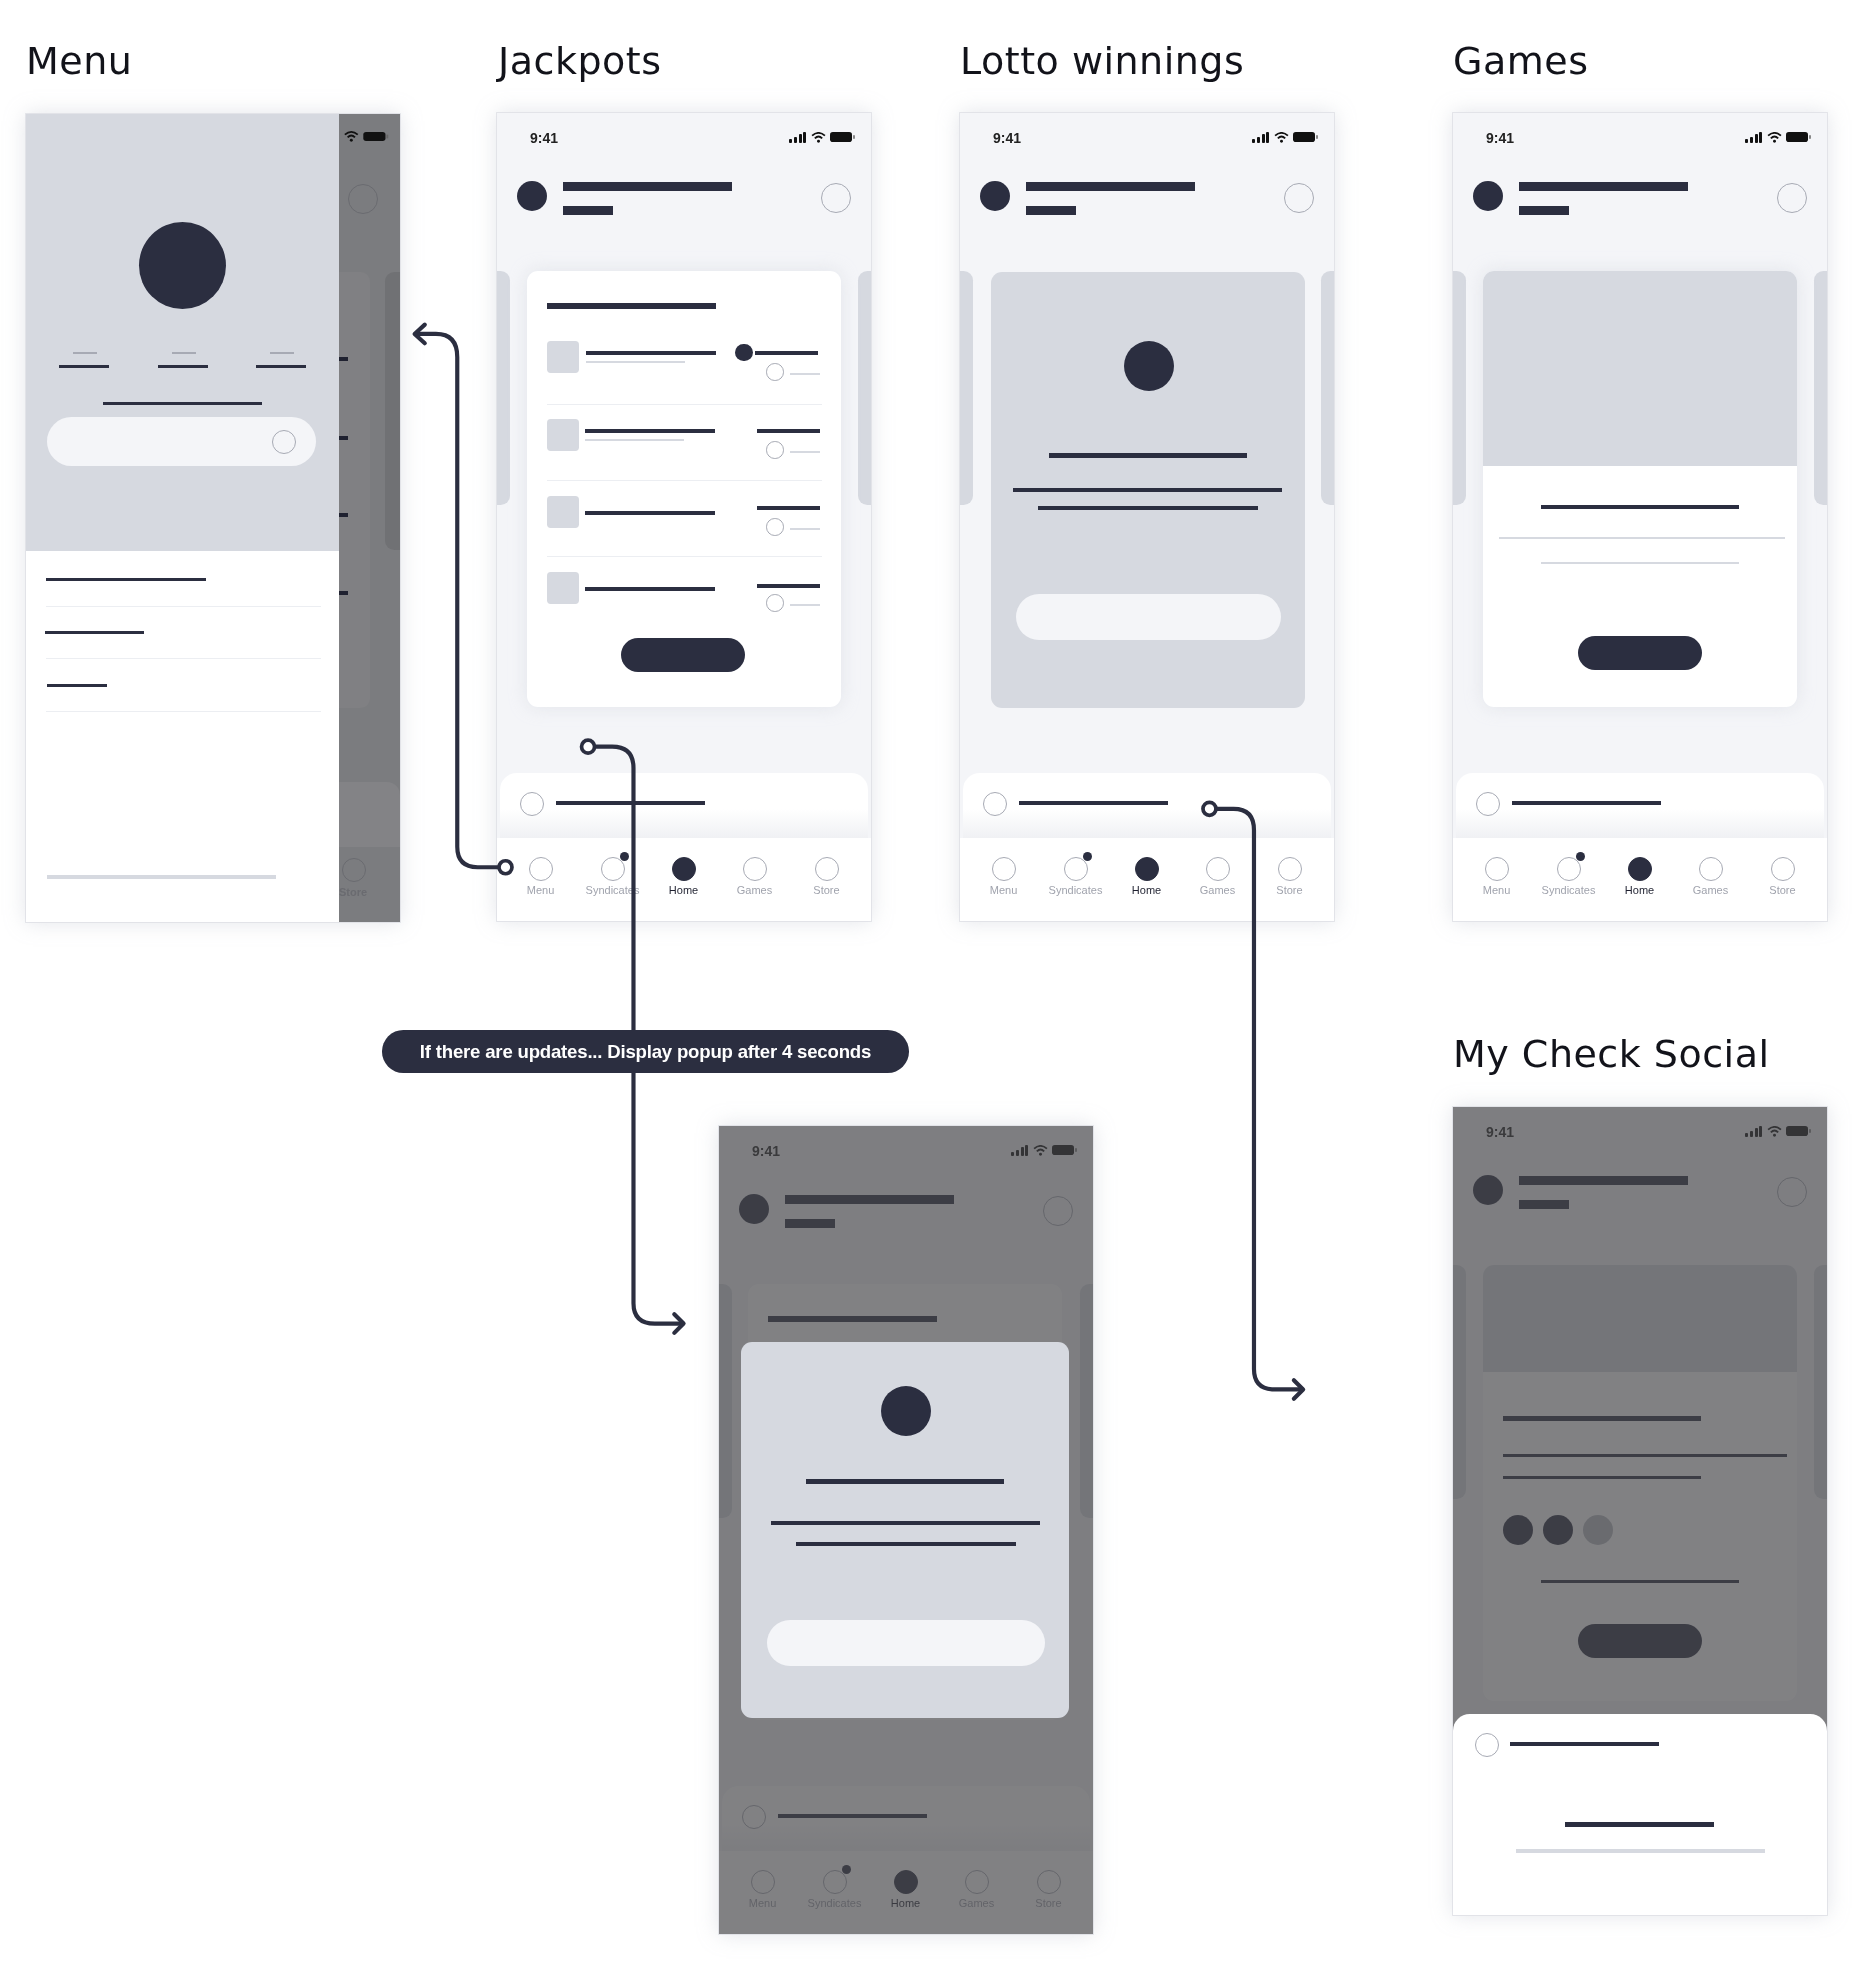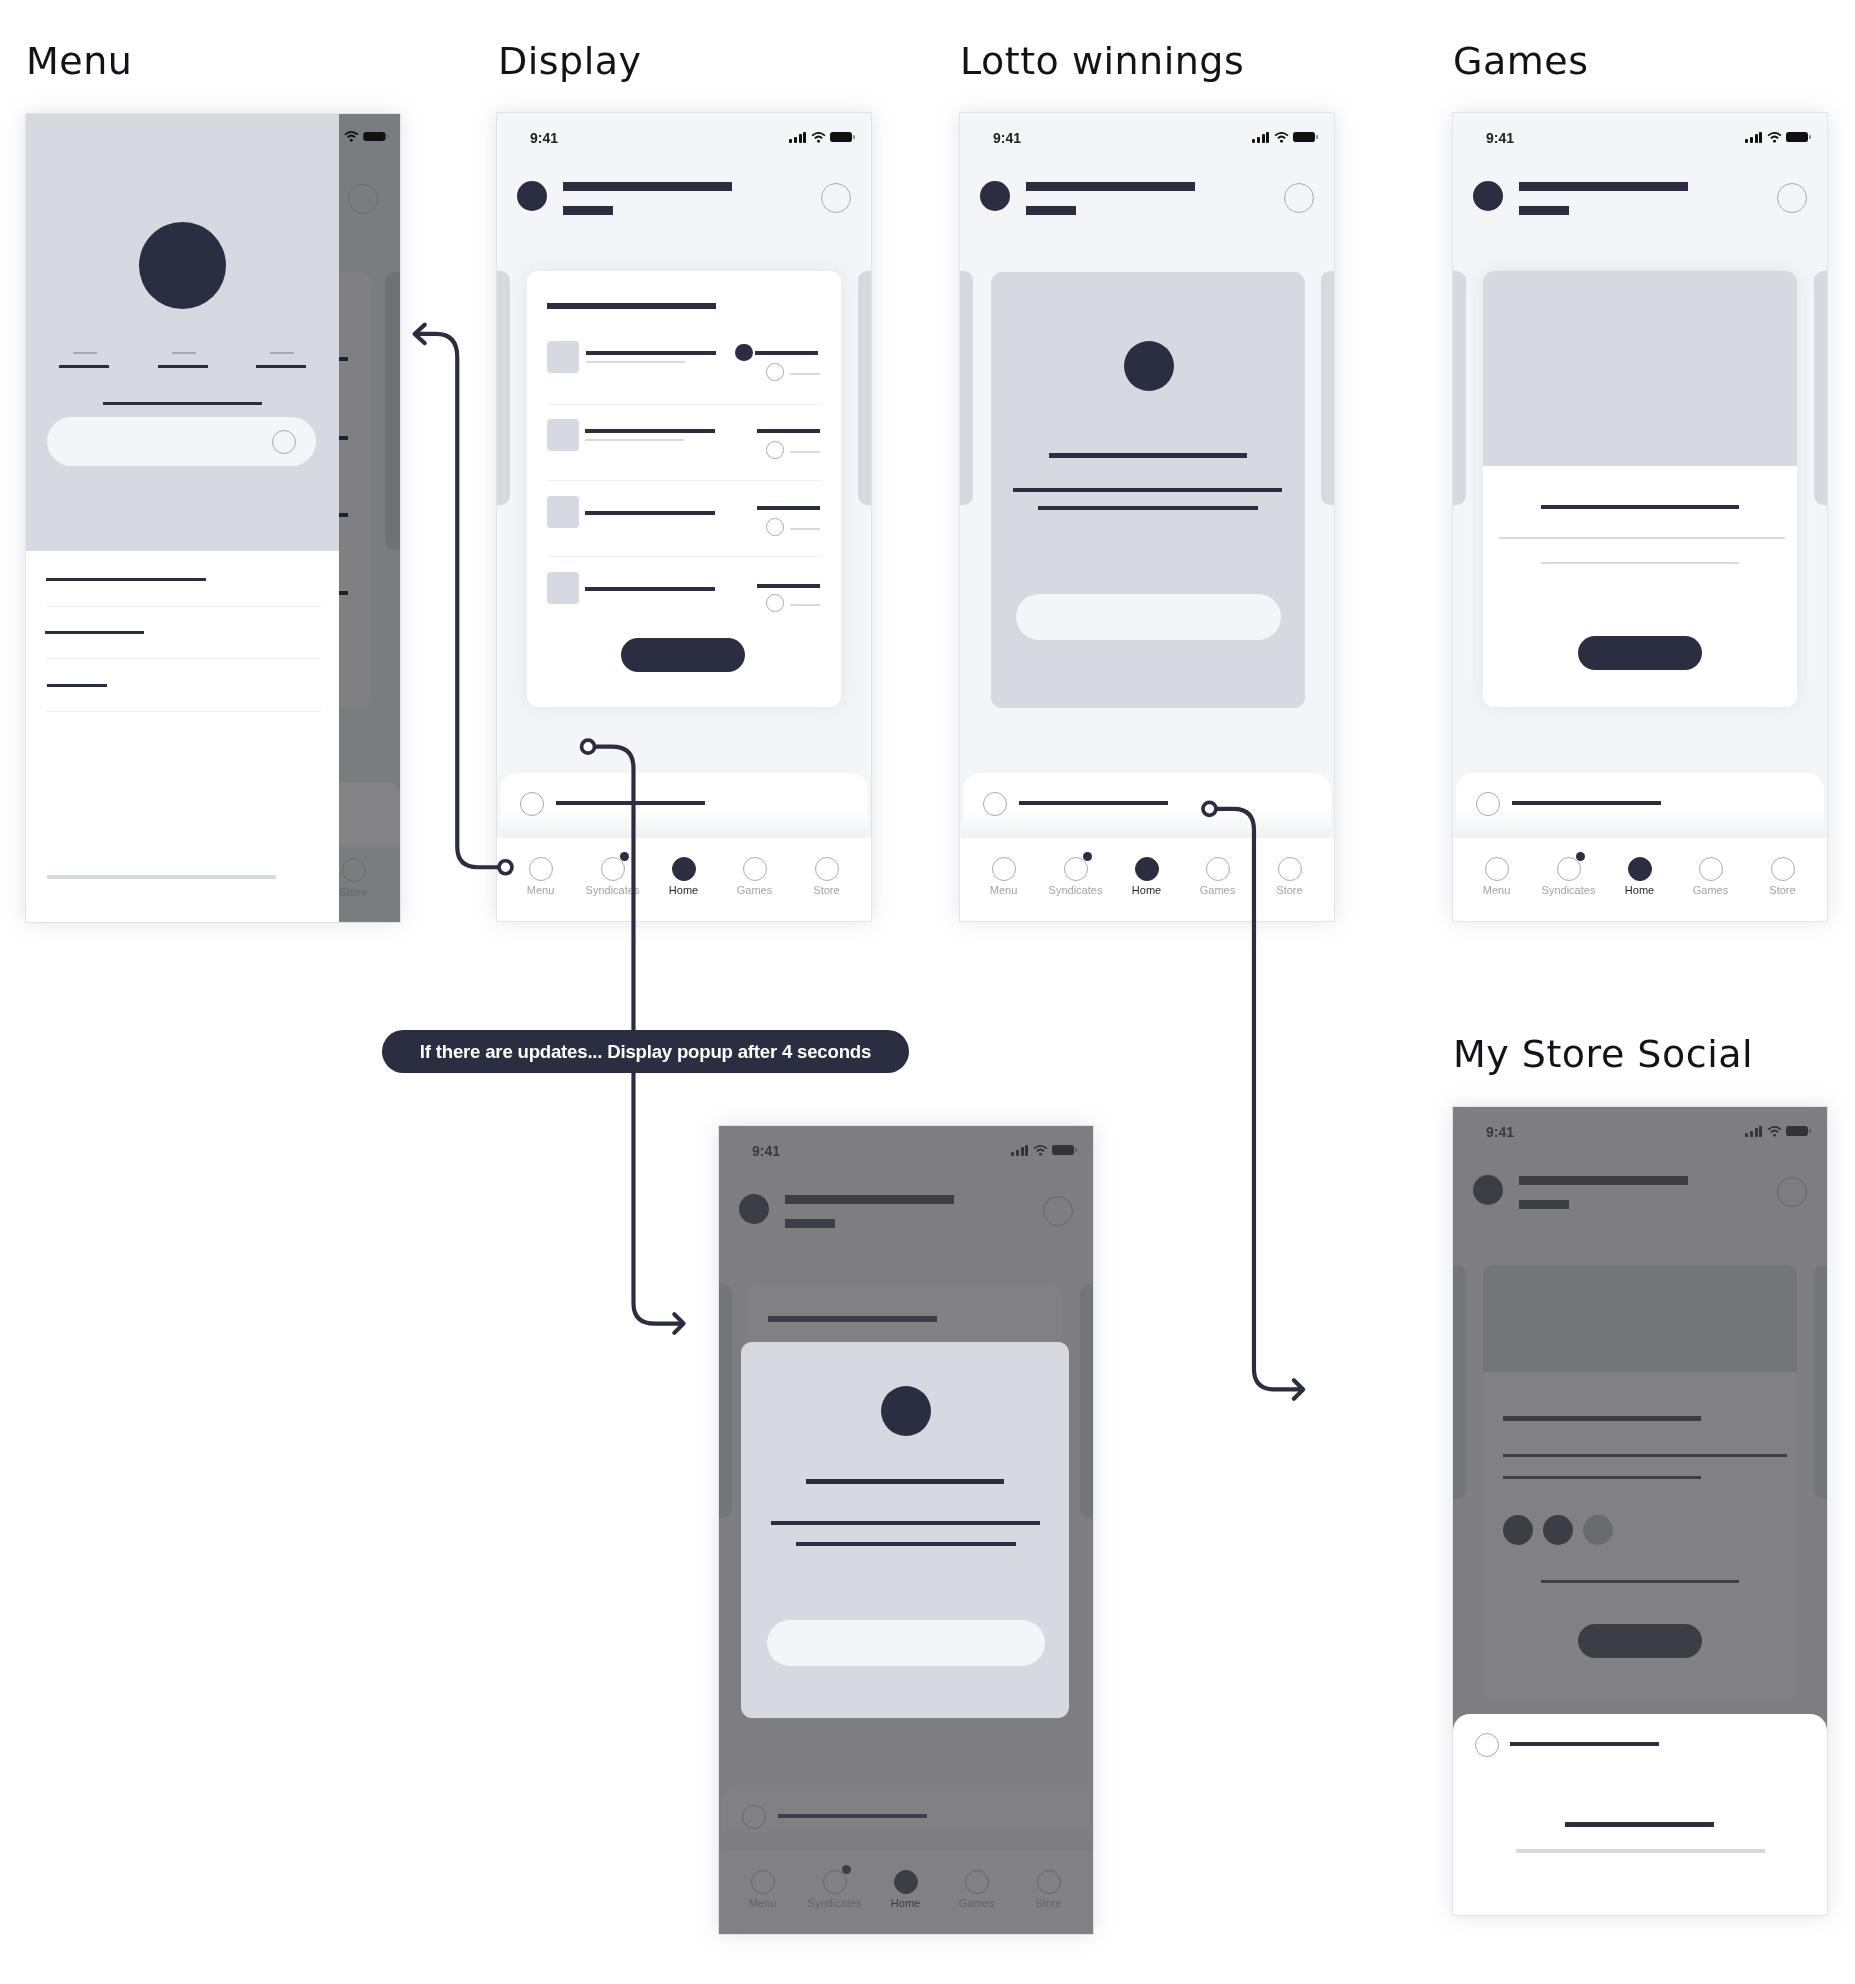"Display" div.title { text: Display -> Jackpots }
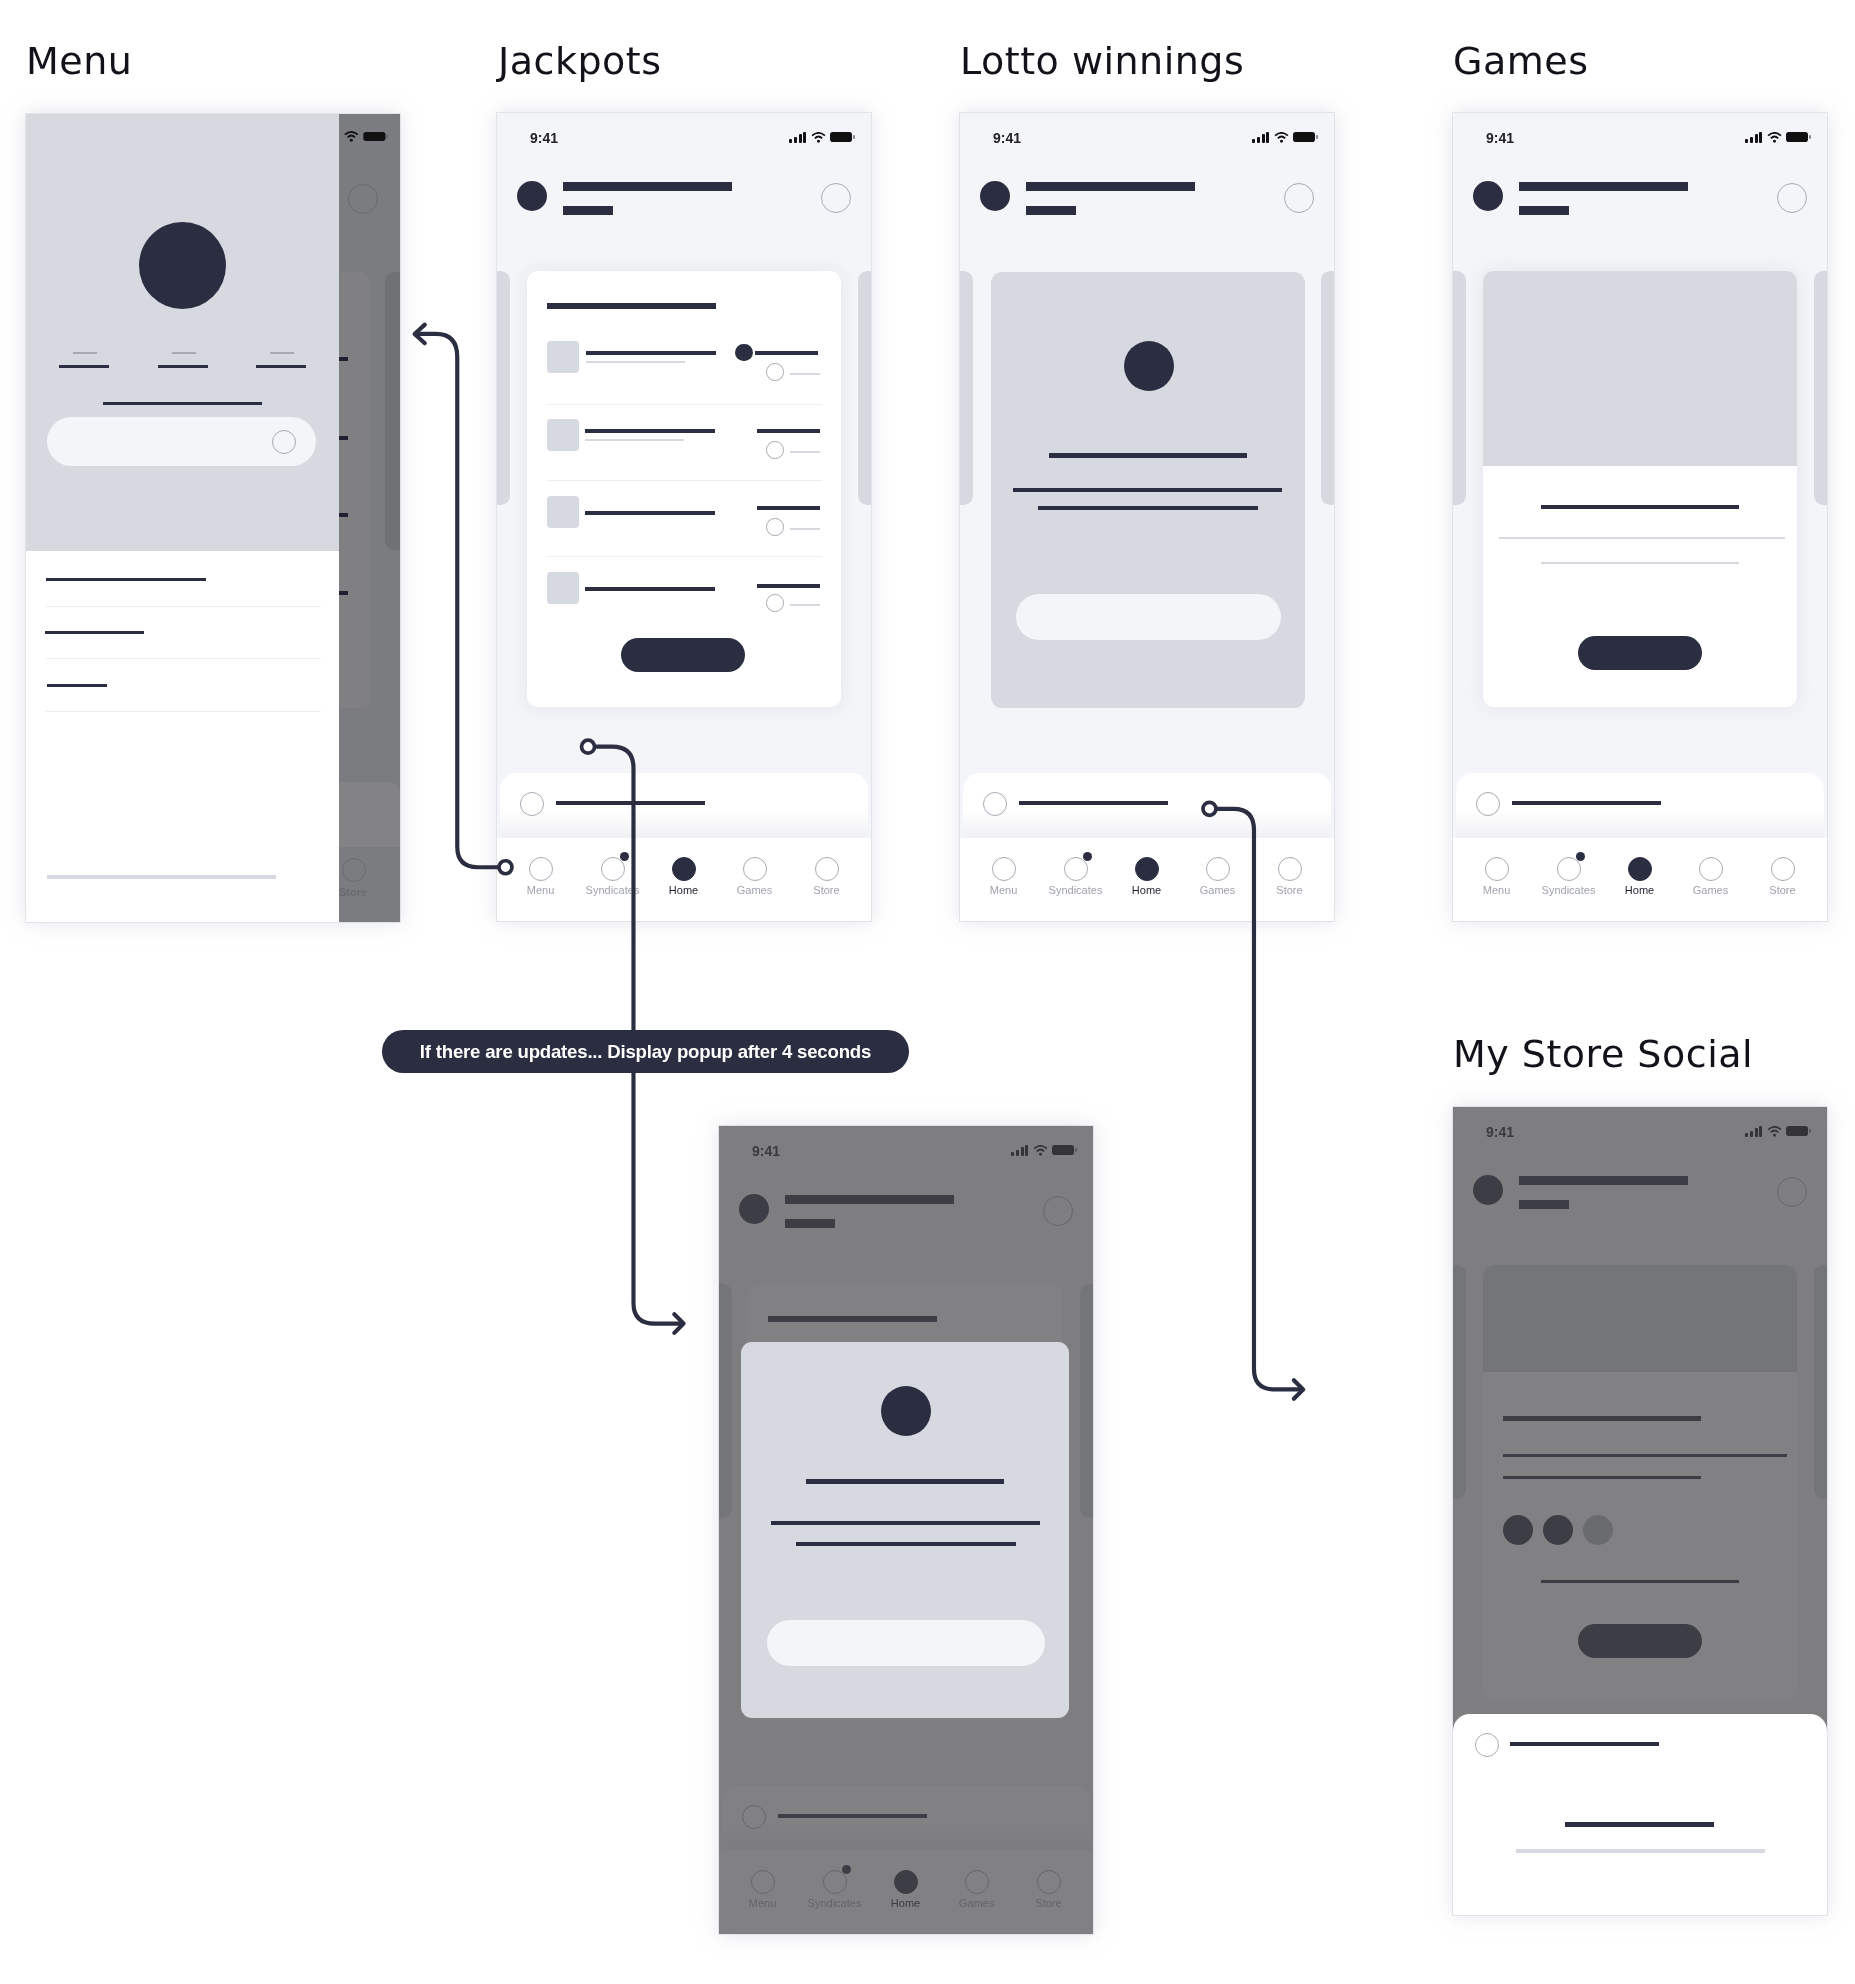"My Store Social" div.title { text: Store -> Check }
